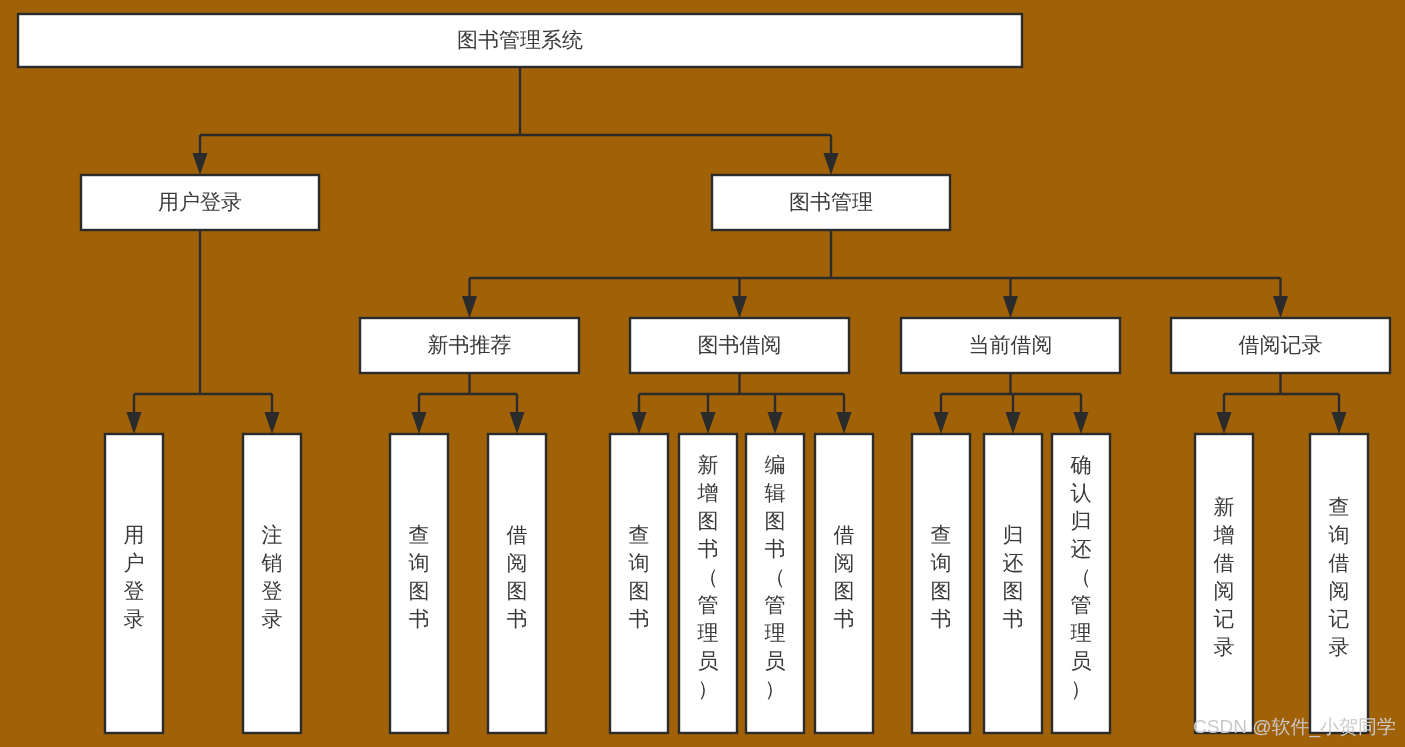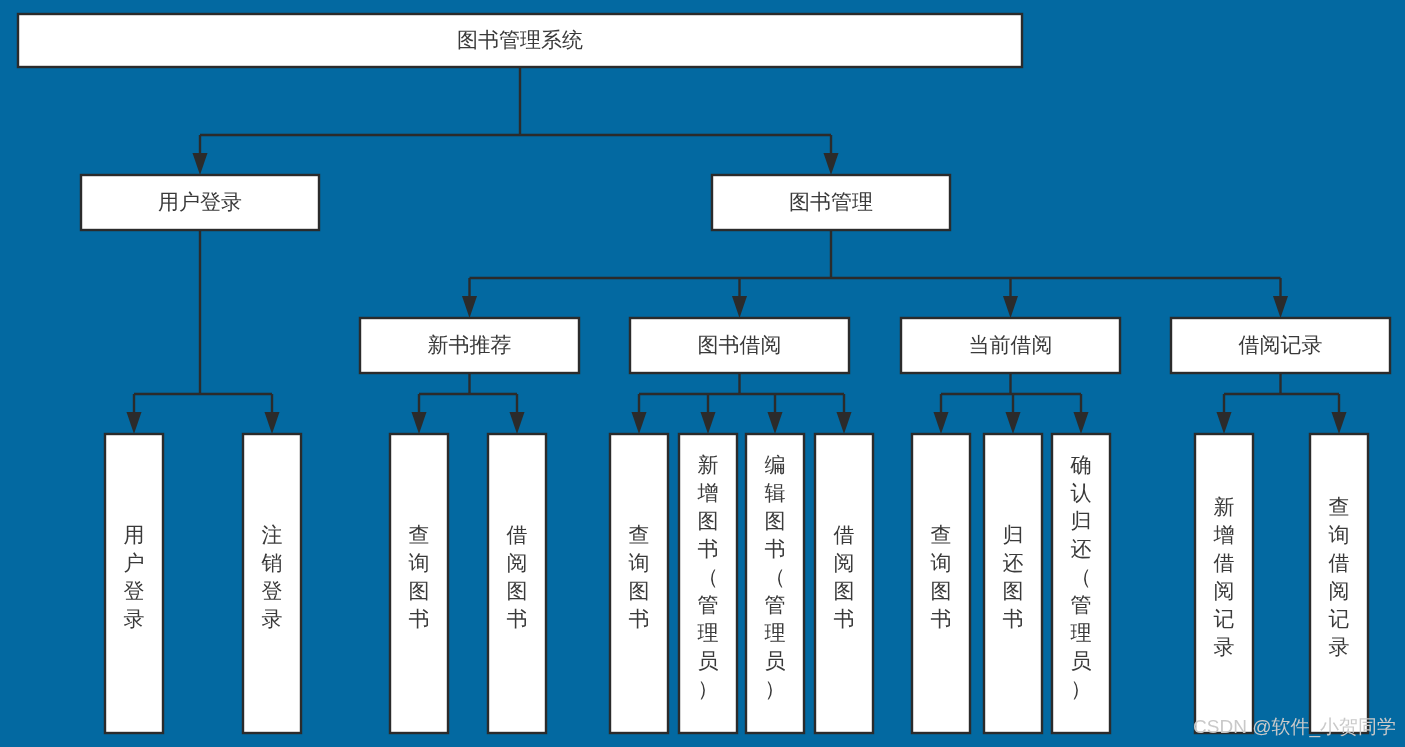"图书管理系统" #diagram-root { background: #0369a1 -> #a16207 }
